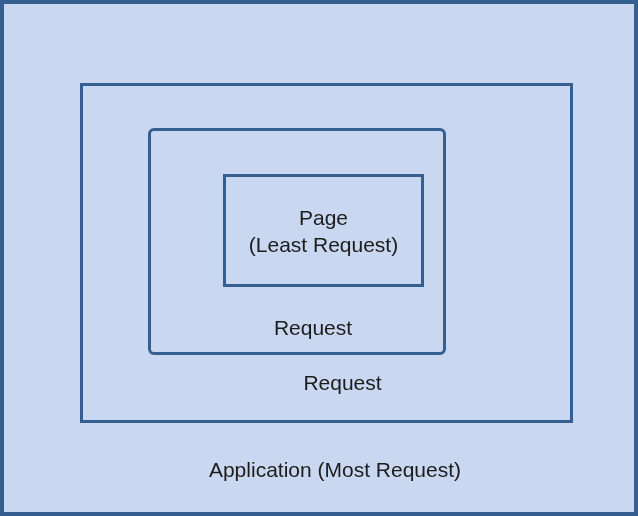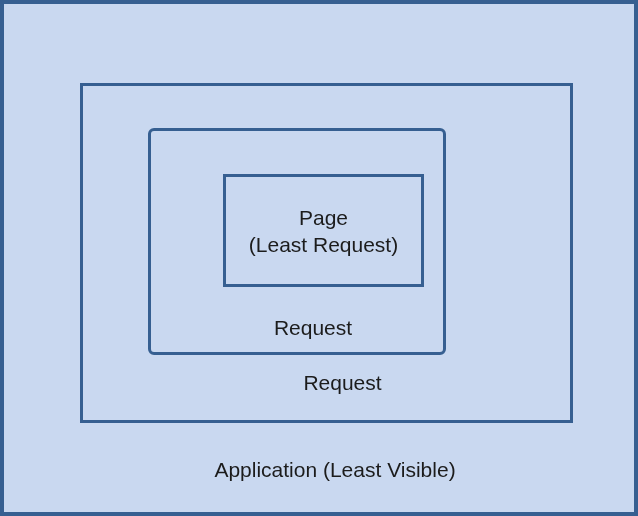"Application (Least Visible)" div.label { text: Least Visible -> Most Request }
